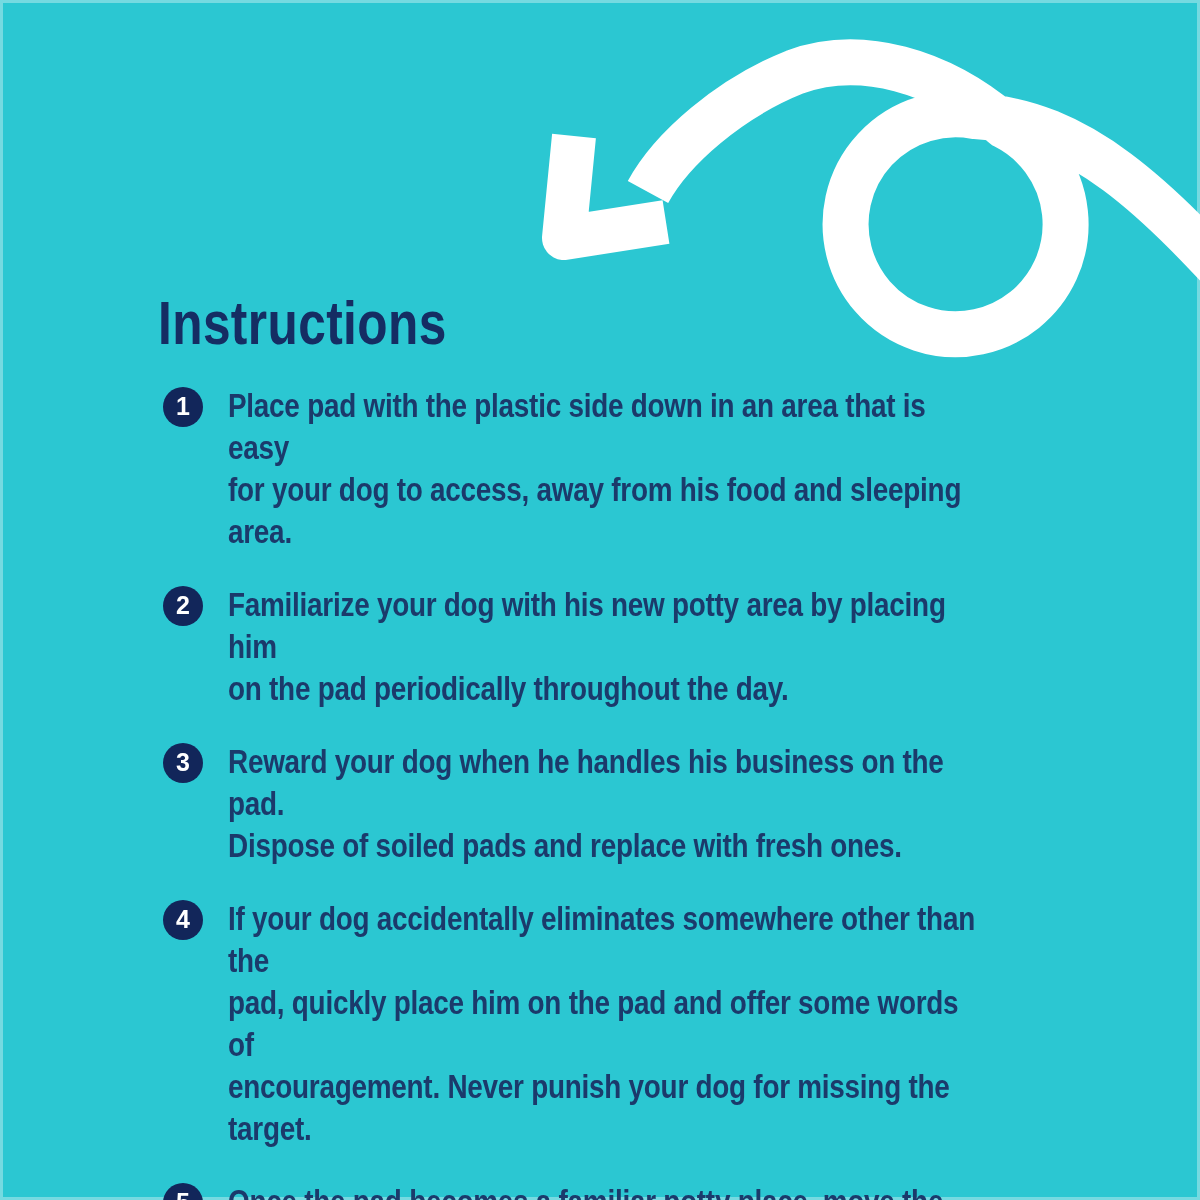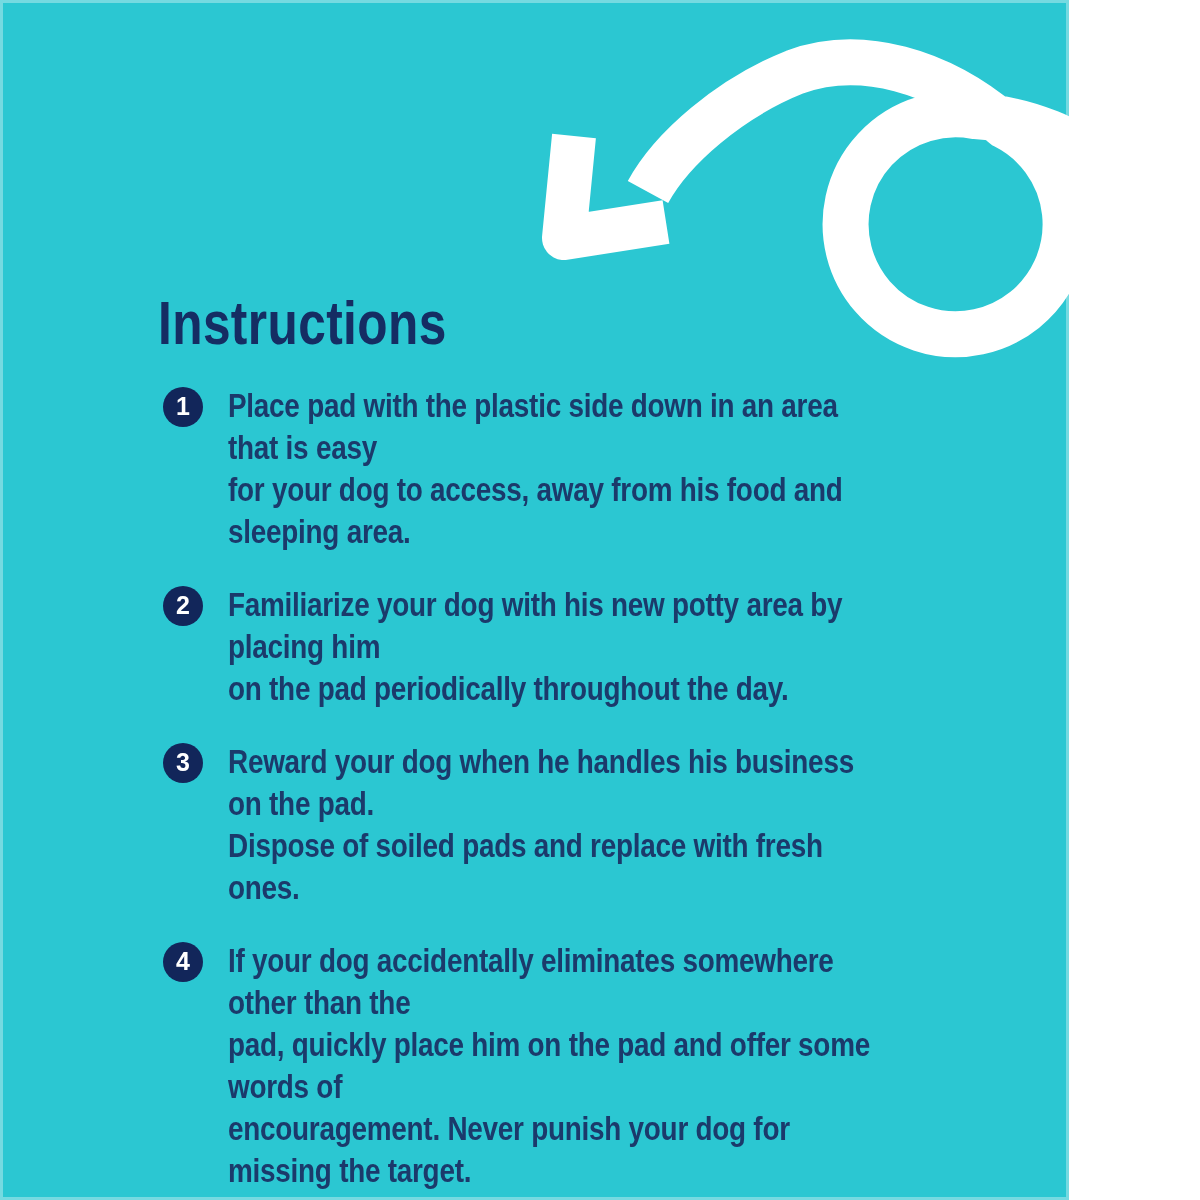"Instructions" .canvas { width: 1069px -> 1200px }
